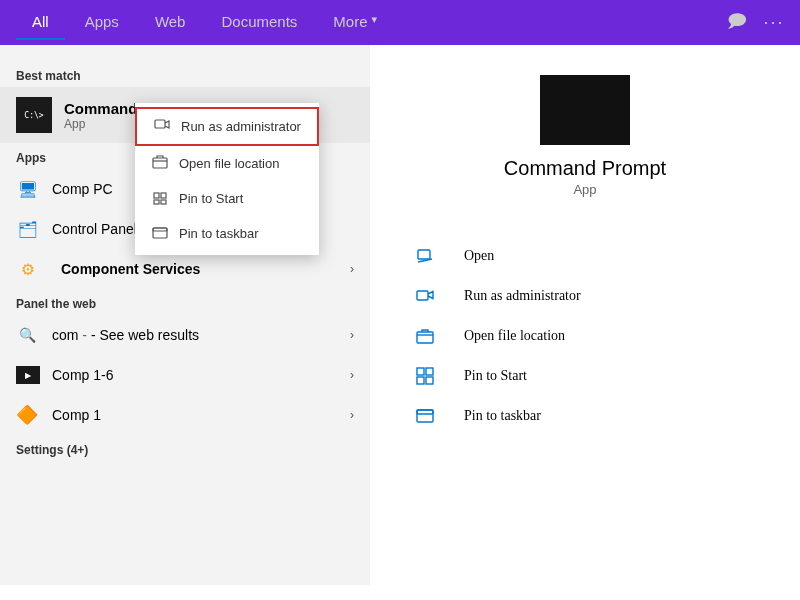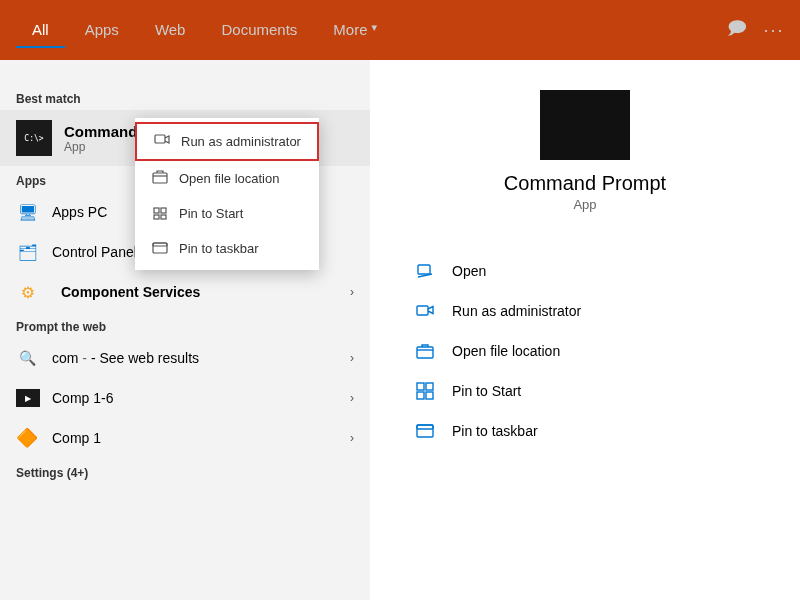"All" .header { background: #c2410c -> #6d28d9; height: 60px -> 45px }
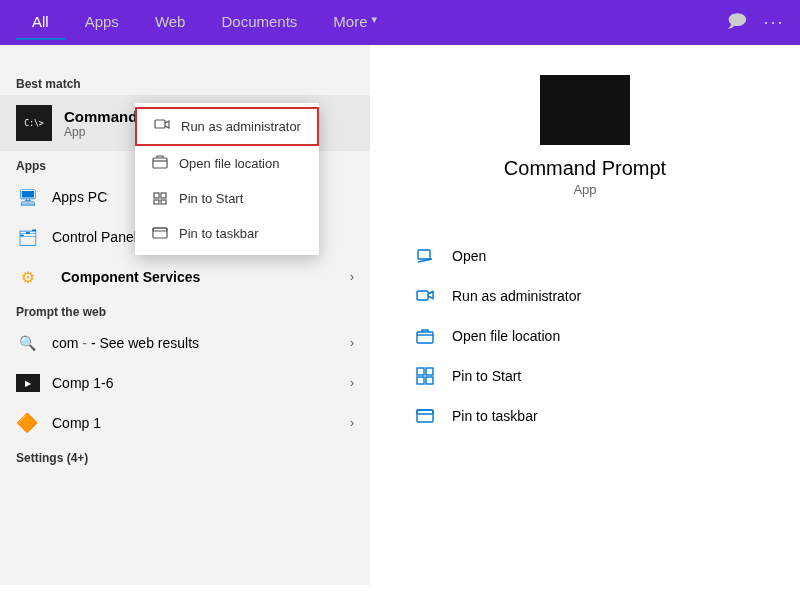"Best match" .left-panel { padding: 24px 0 -> 16px 0 }
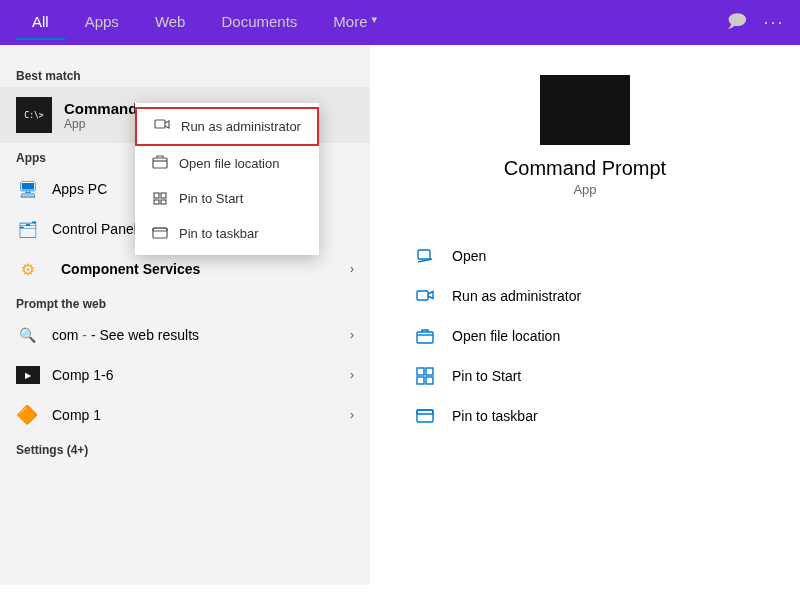"Apps PC" span.list-item-label { text: Apps -> Comp }
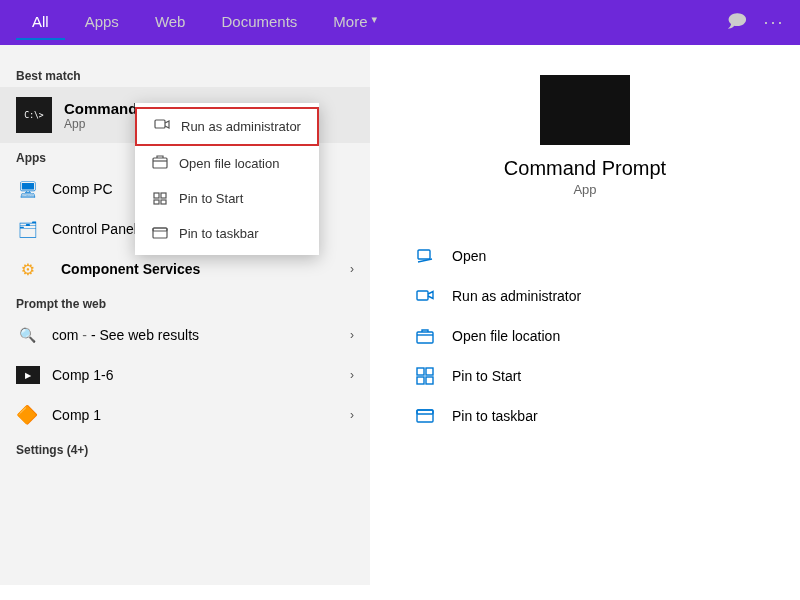"Open" .right-action-item { font-family: none -> Liberation Serif, serif; gap: 16px -> 28px }
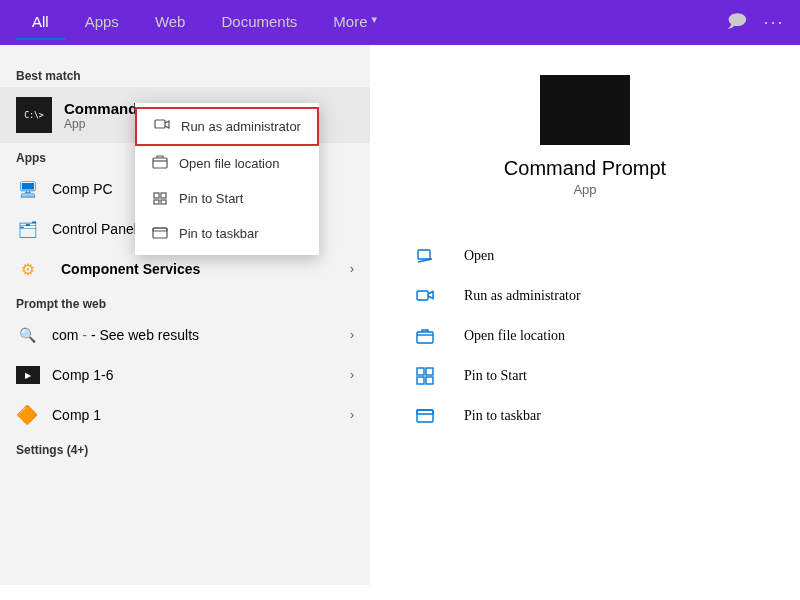"Prompt the web" div.section-label { text: Prompt -> Panel }
